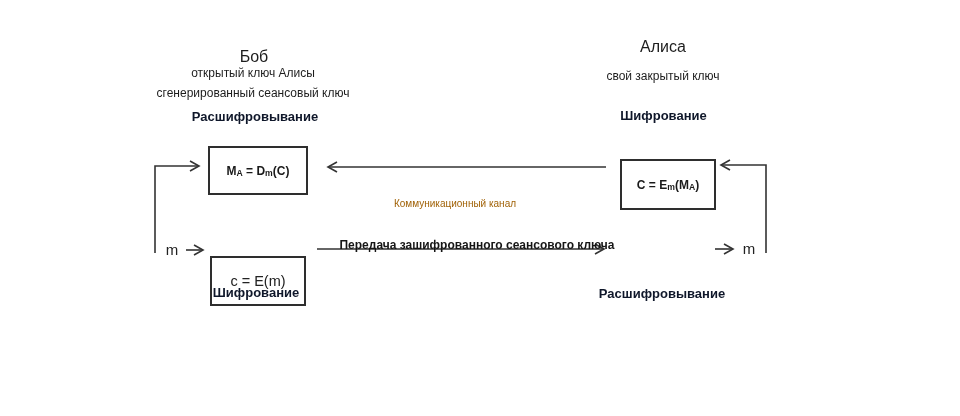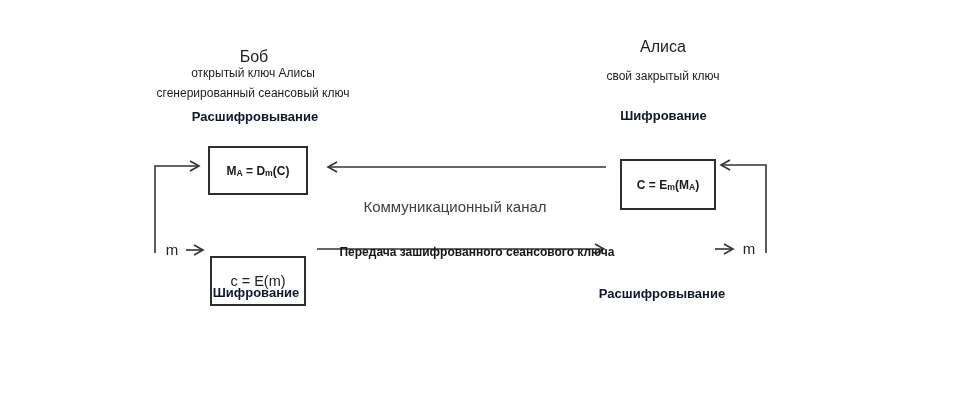"Коммуникационный канал" .channel-title { color: #404040 -> #a16207; font-size: 15px -> 10px }
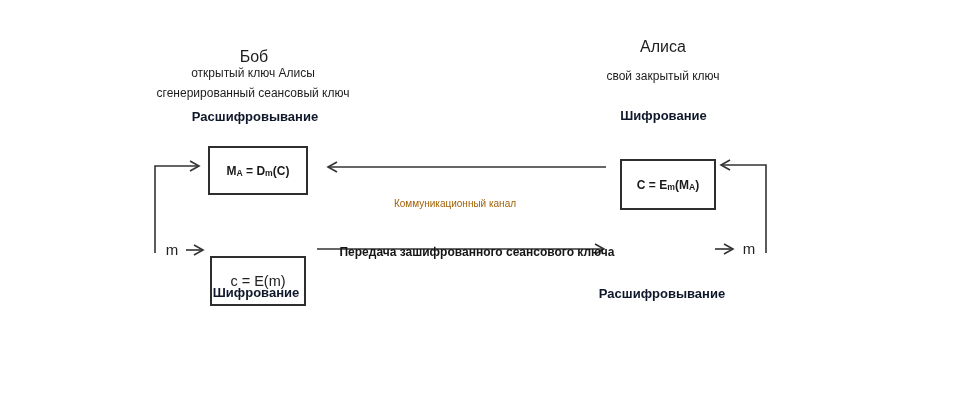"Передача зашифрованного сеансового ключа" .transfer-caption-pos { top: 246px -> 239px }
